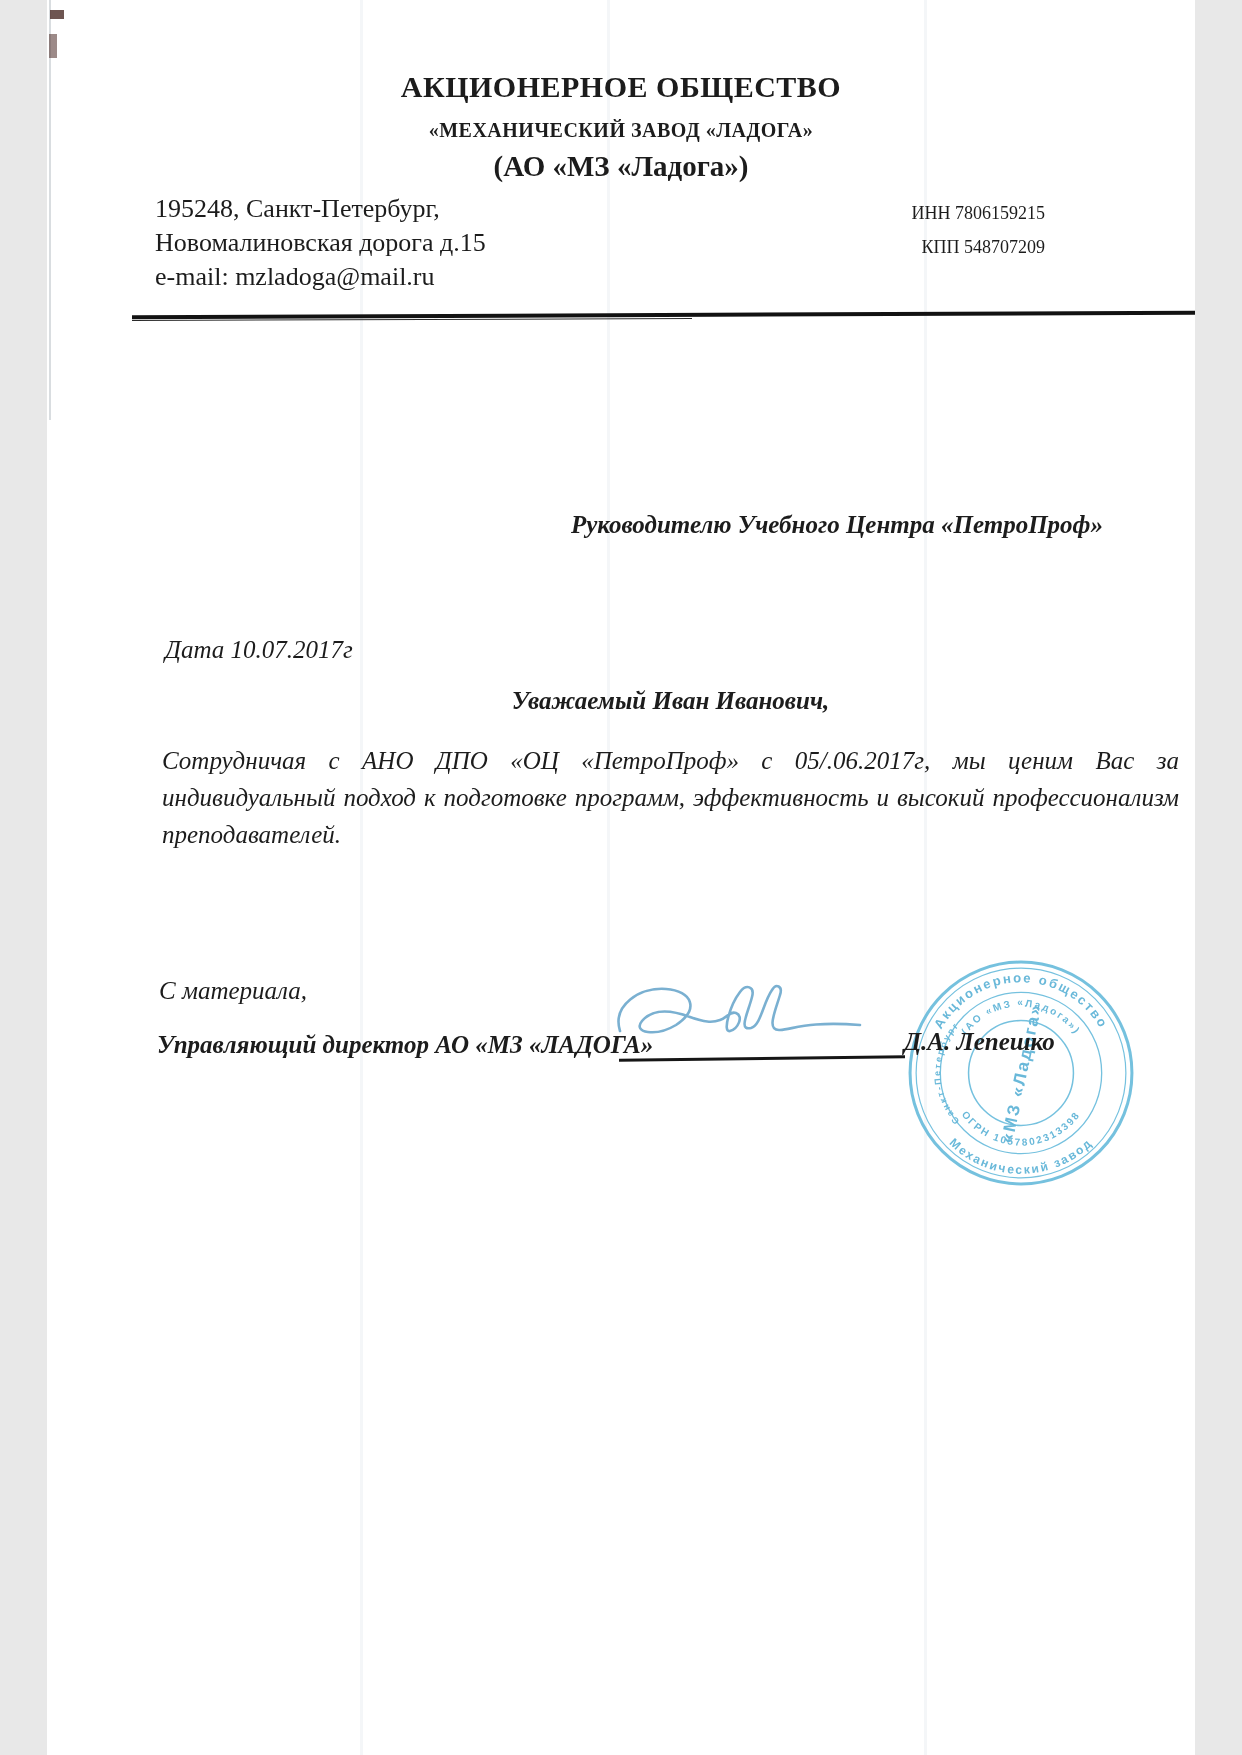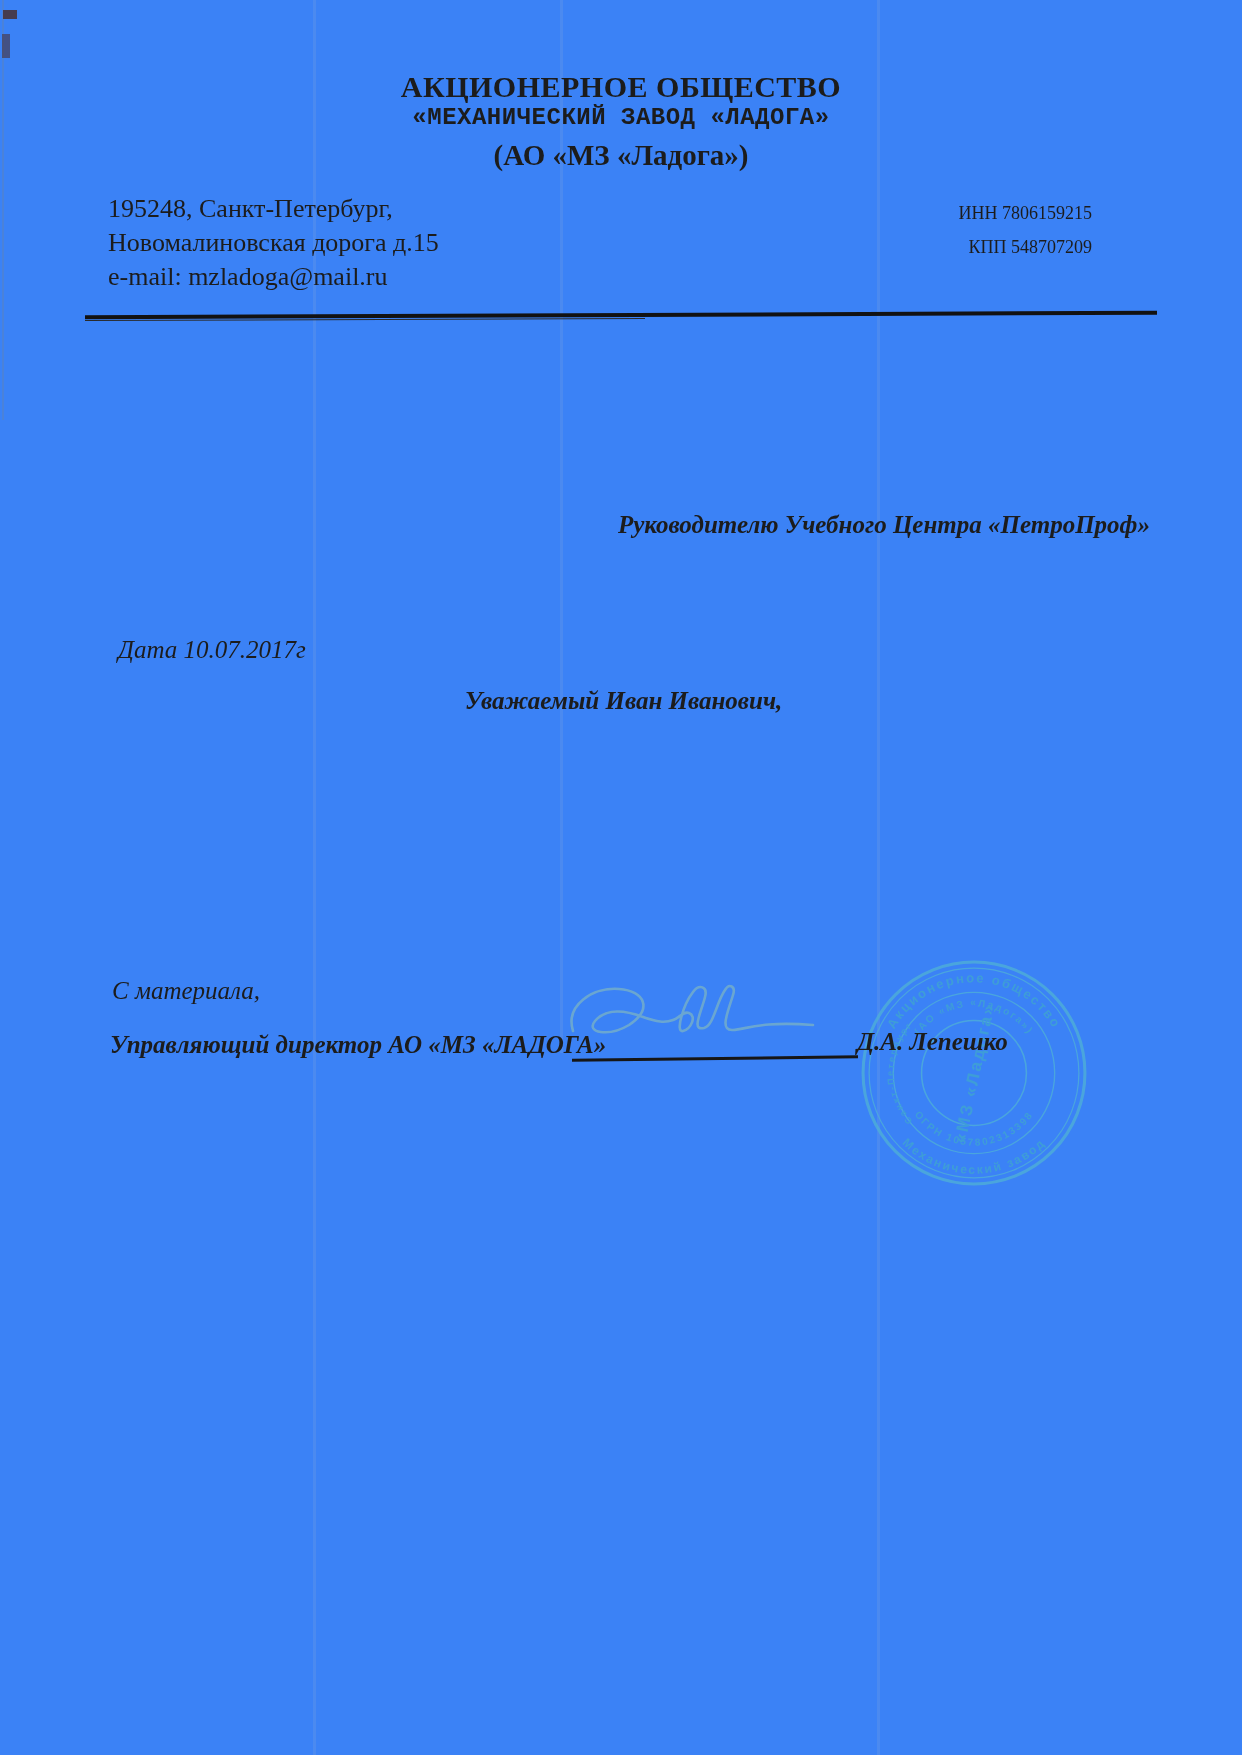"АКЦИОНЕРНОЕ ОБЩЕСТВО" .page { background: #3b82f6 -> #ffffff; width: 1242px -> 1148px }
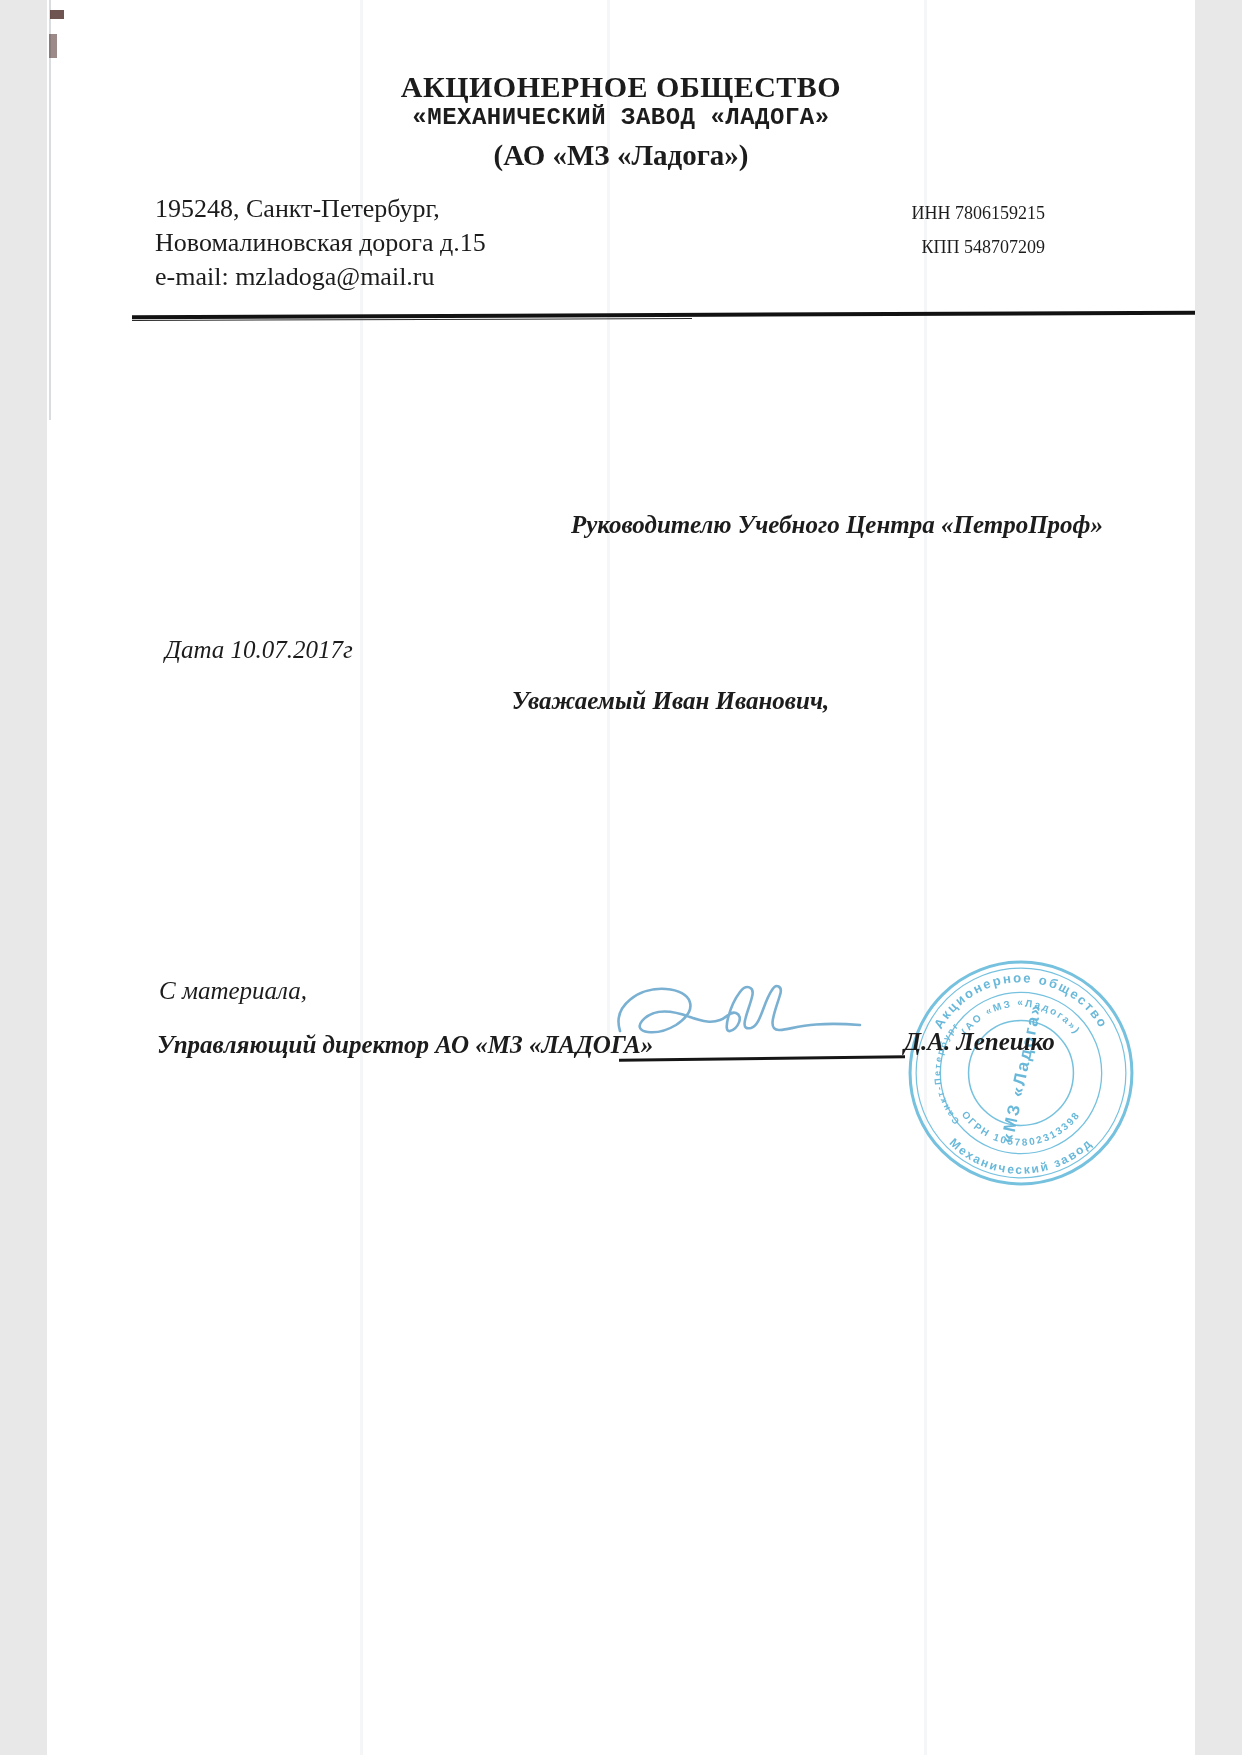"«МЕХАНИЧЕСКИЙ ЗАВОД «ЛАДОГА»" .header .h2 { font-family: Liberation Mono, monospace -> none; font-size: 24px -> 20px; margin-top: 0 -> 15px }
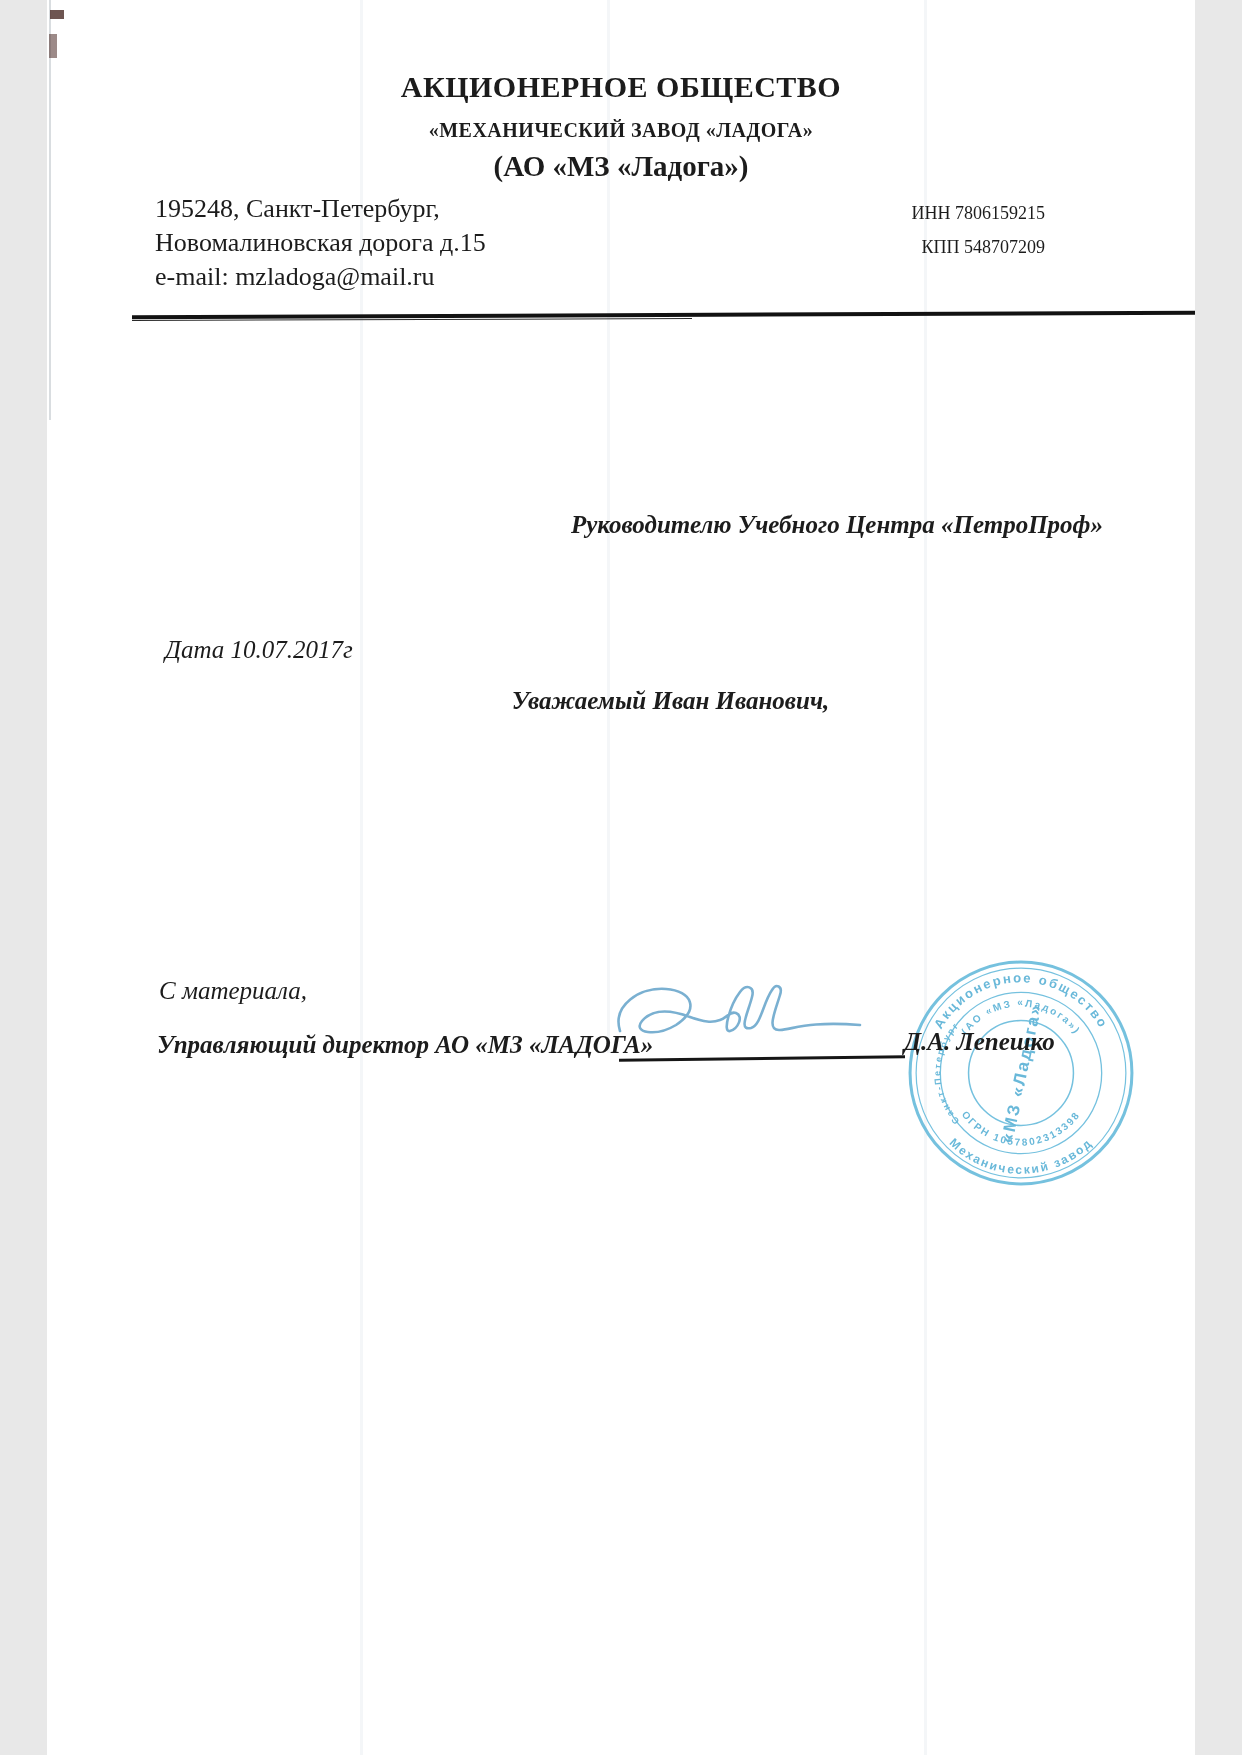"Сотрудничая с АНО ДПО «ОЦ" div.para { html: none -> <div>Сотрудничая с АНО ДПО «ОЦ «ПетроПроф» с 05/.06.2017г, мы ценим Вас за индивидуальный подход к подготовке программ, эффективность и высокий профессионализм преподавателей.</div> }
